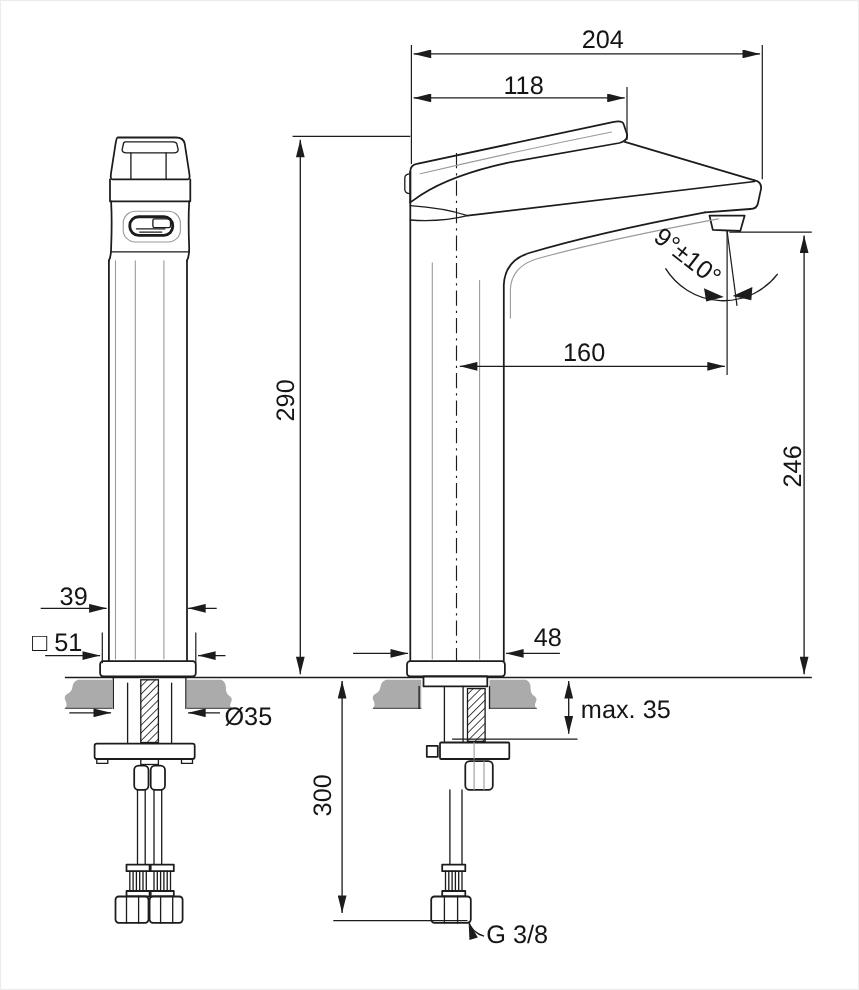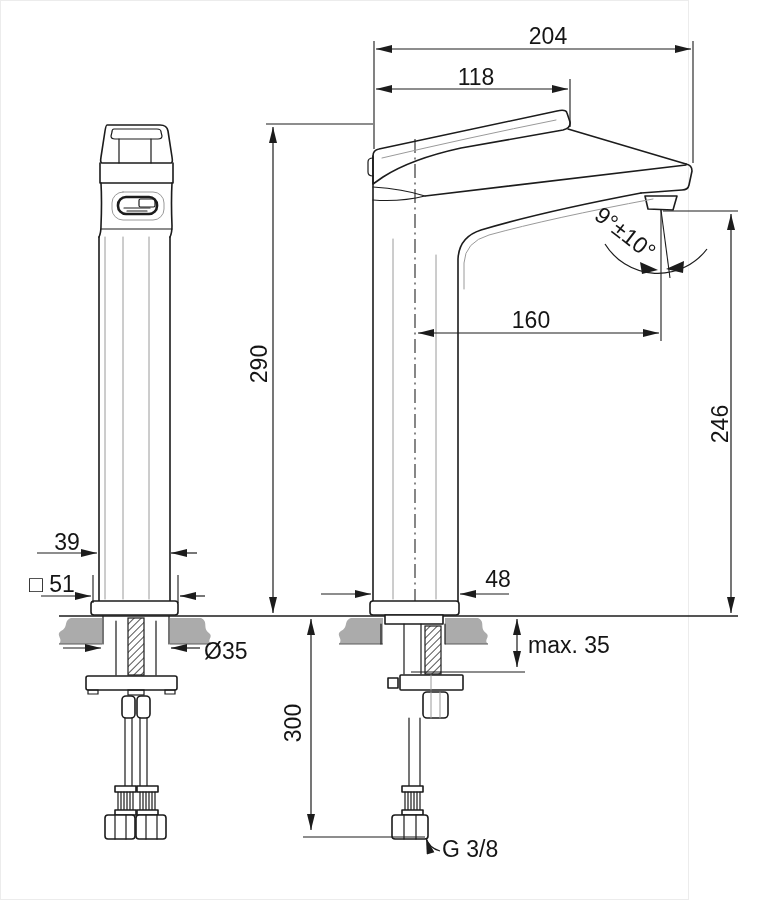"204" .canvas { width: 689px -> 781px }
